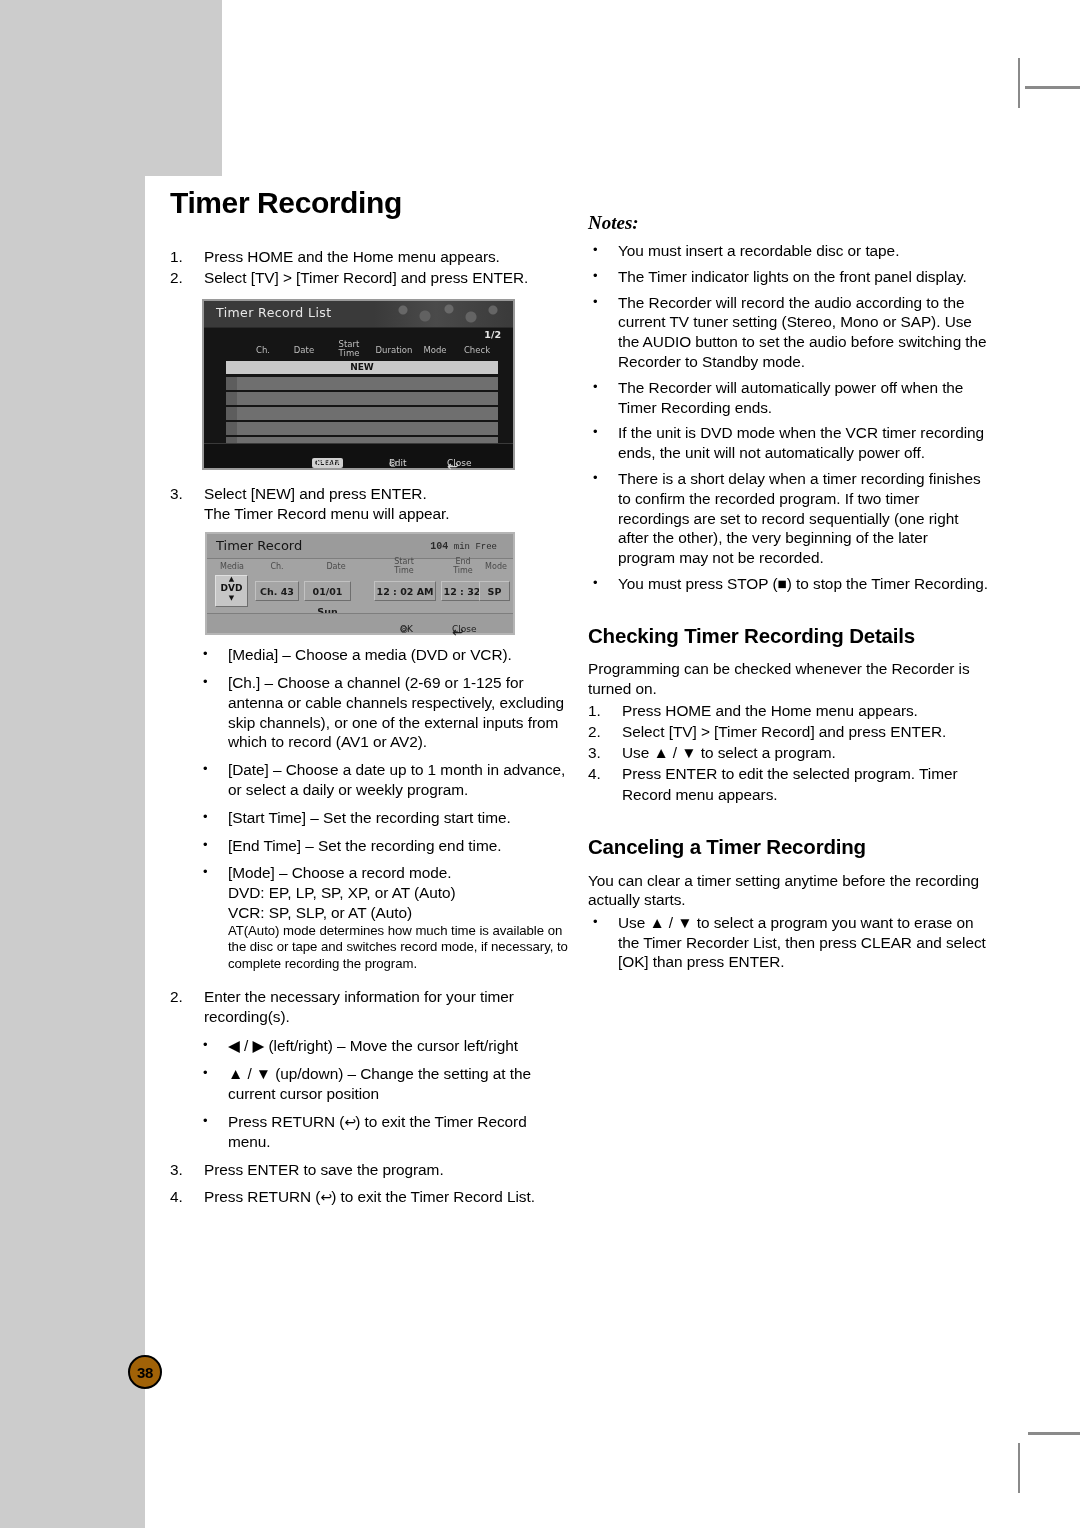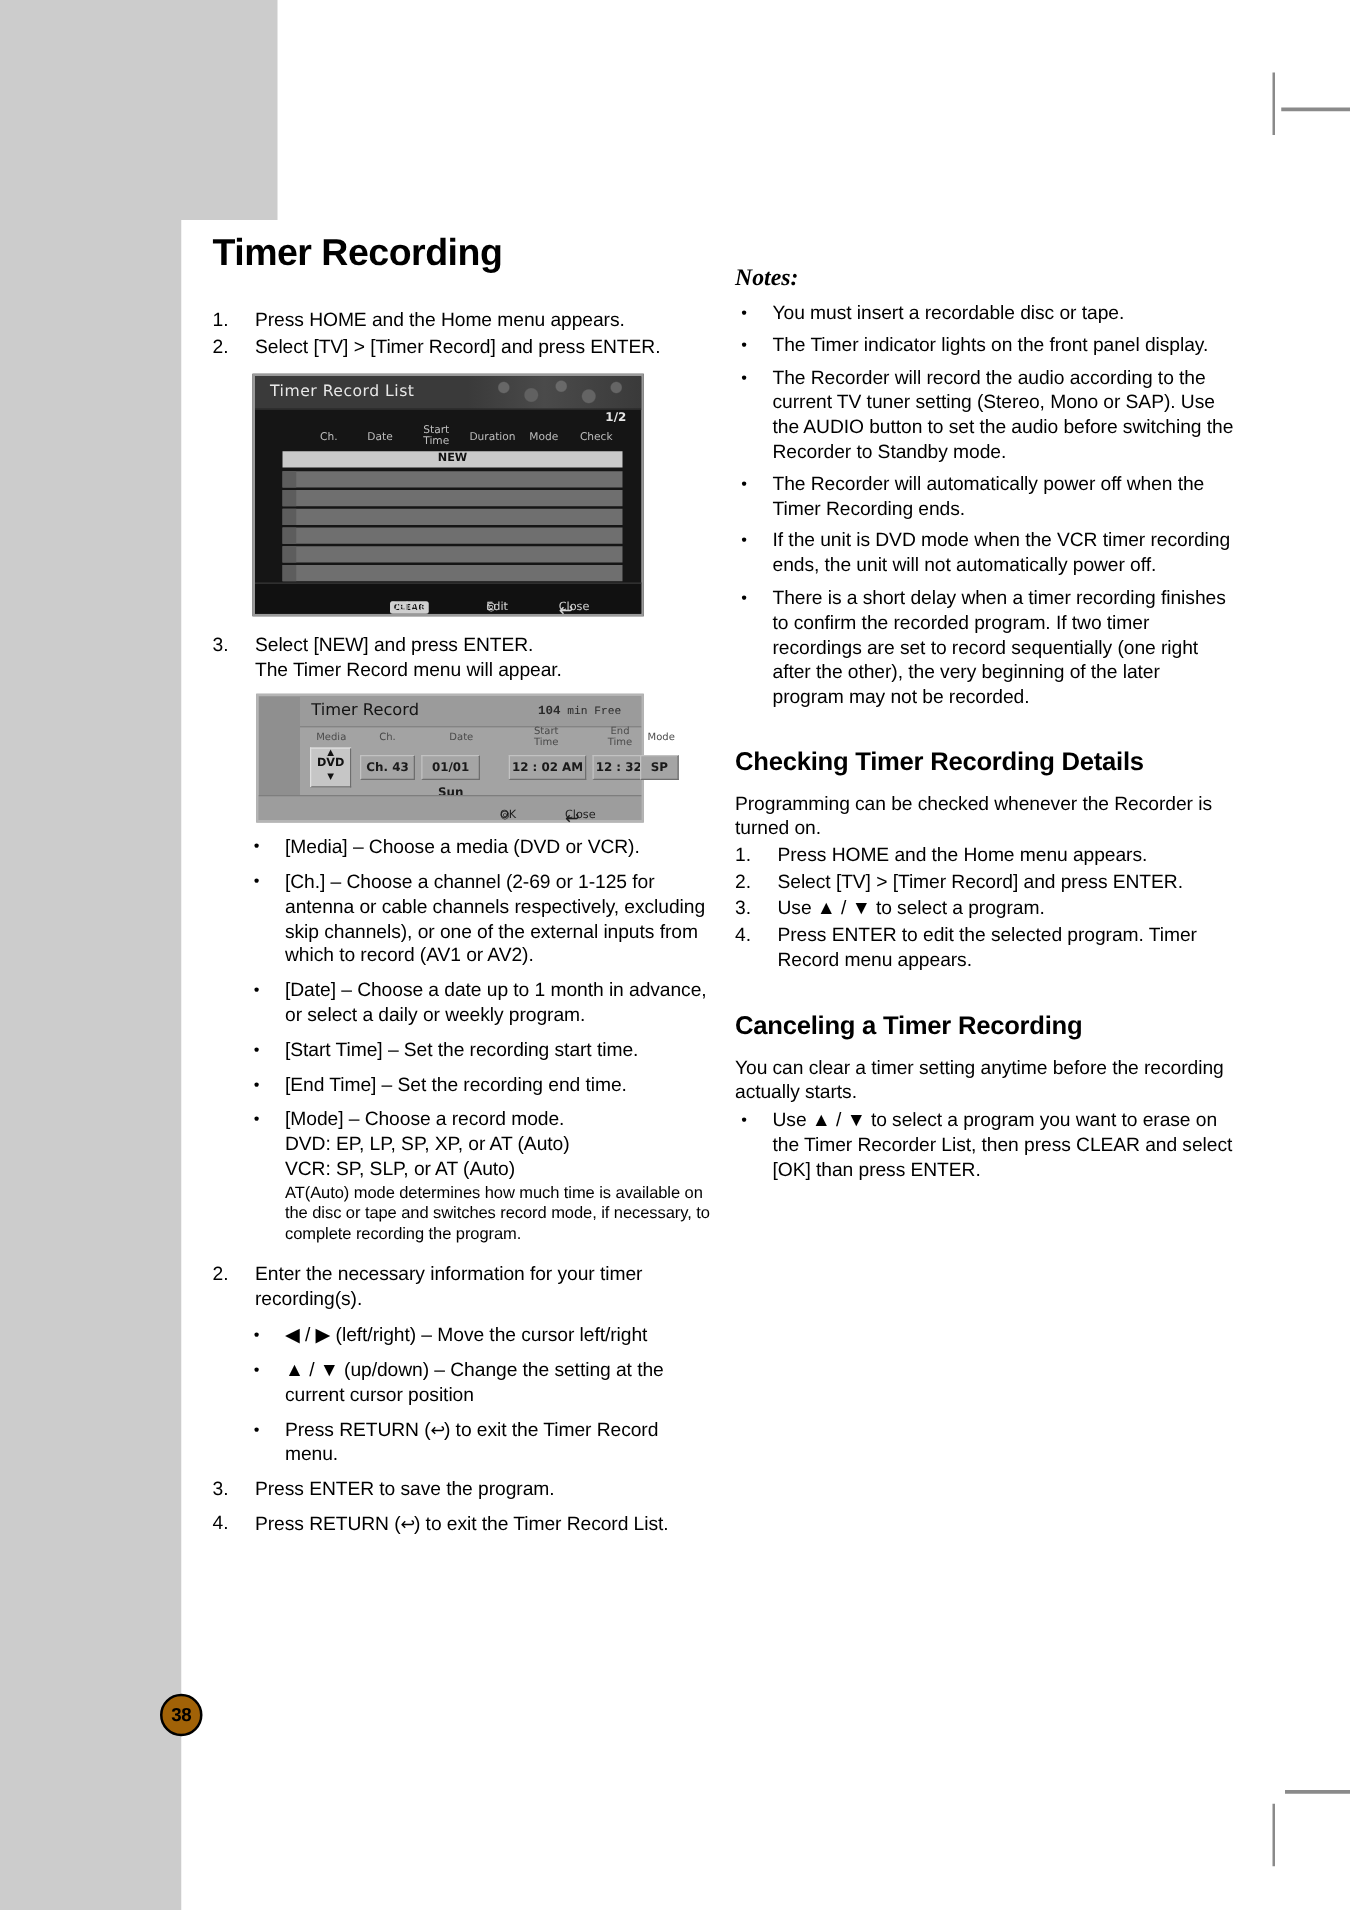"Timer Record List" .osd-list { height: 194px -> 171px }
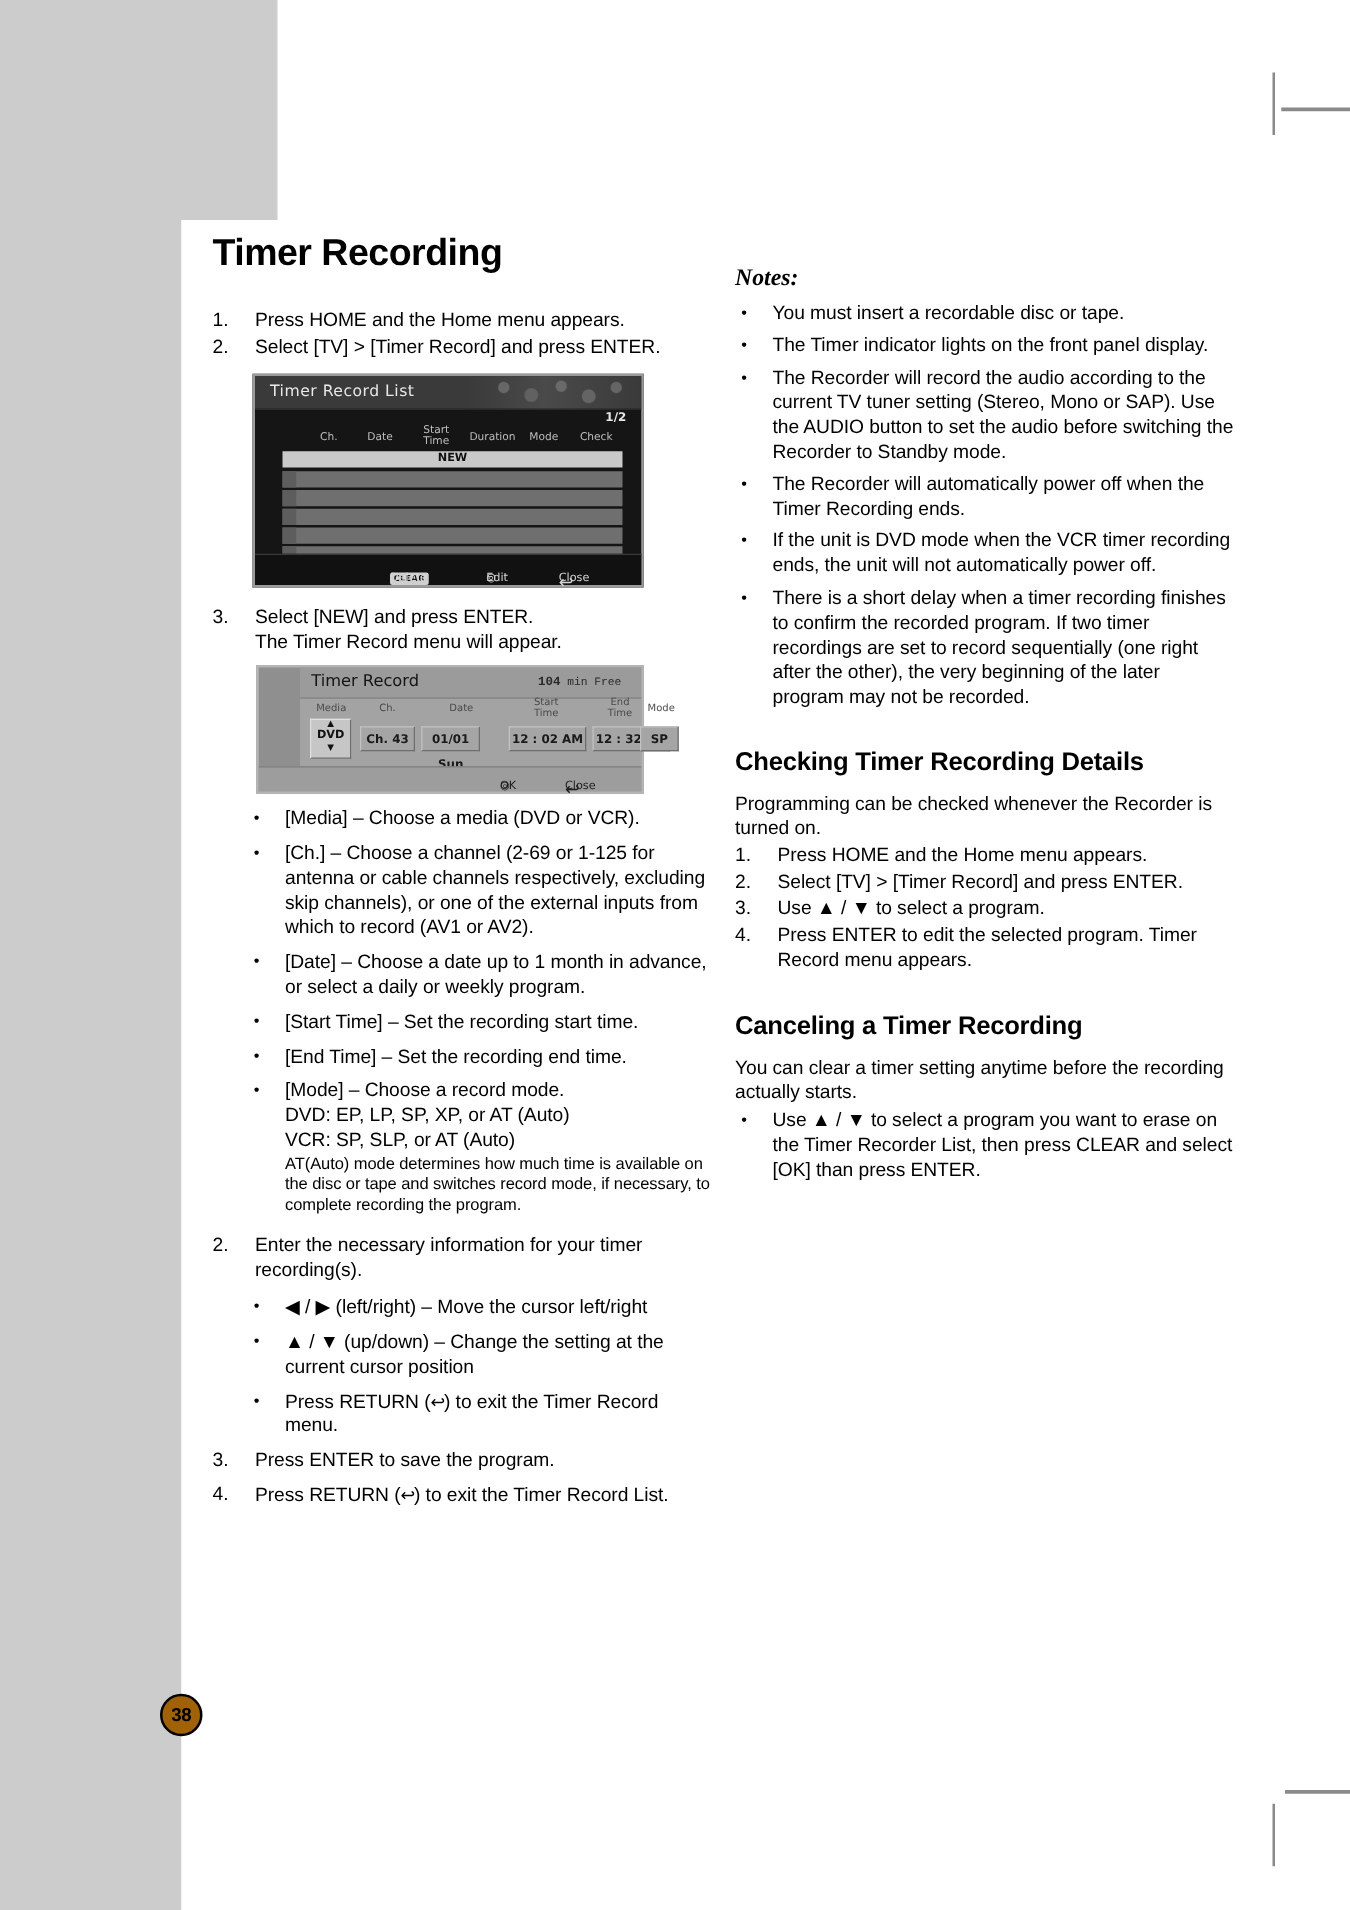"Timer Record" .osd-rec { padding-left: 33px -> none }
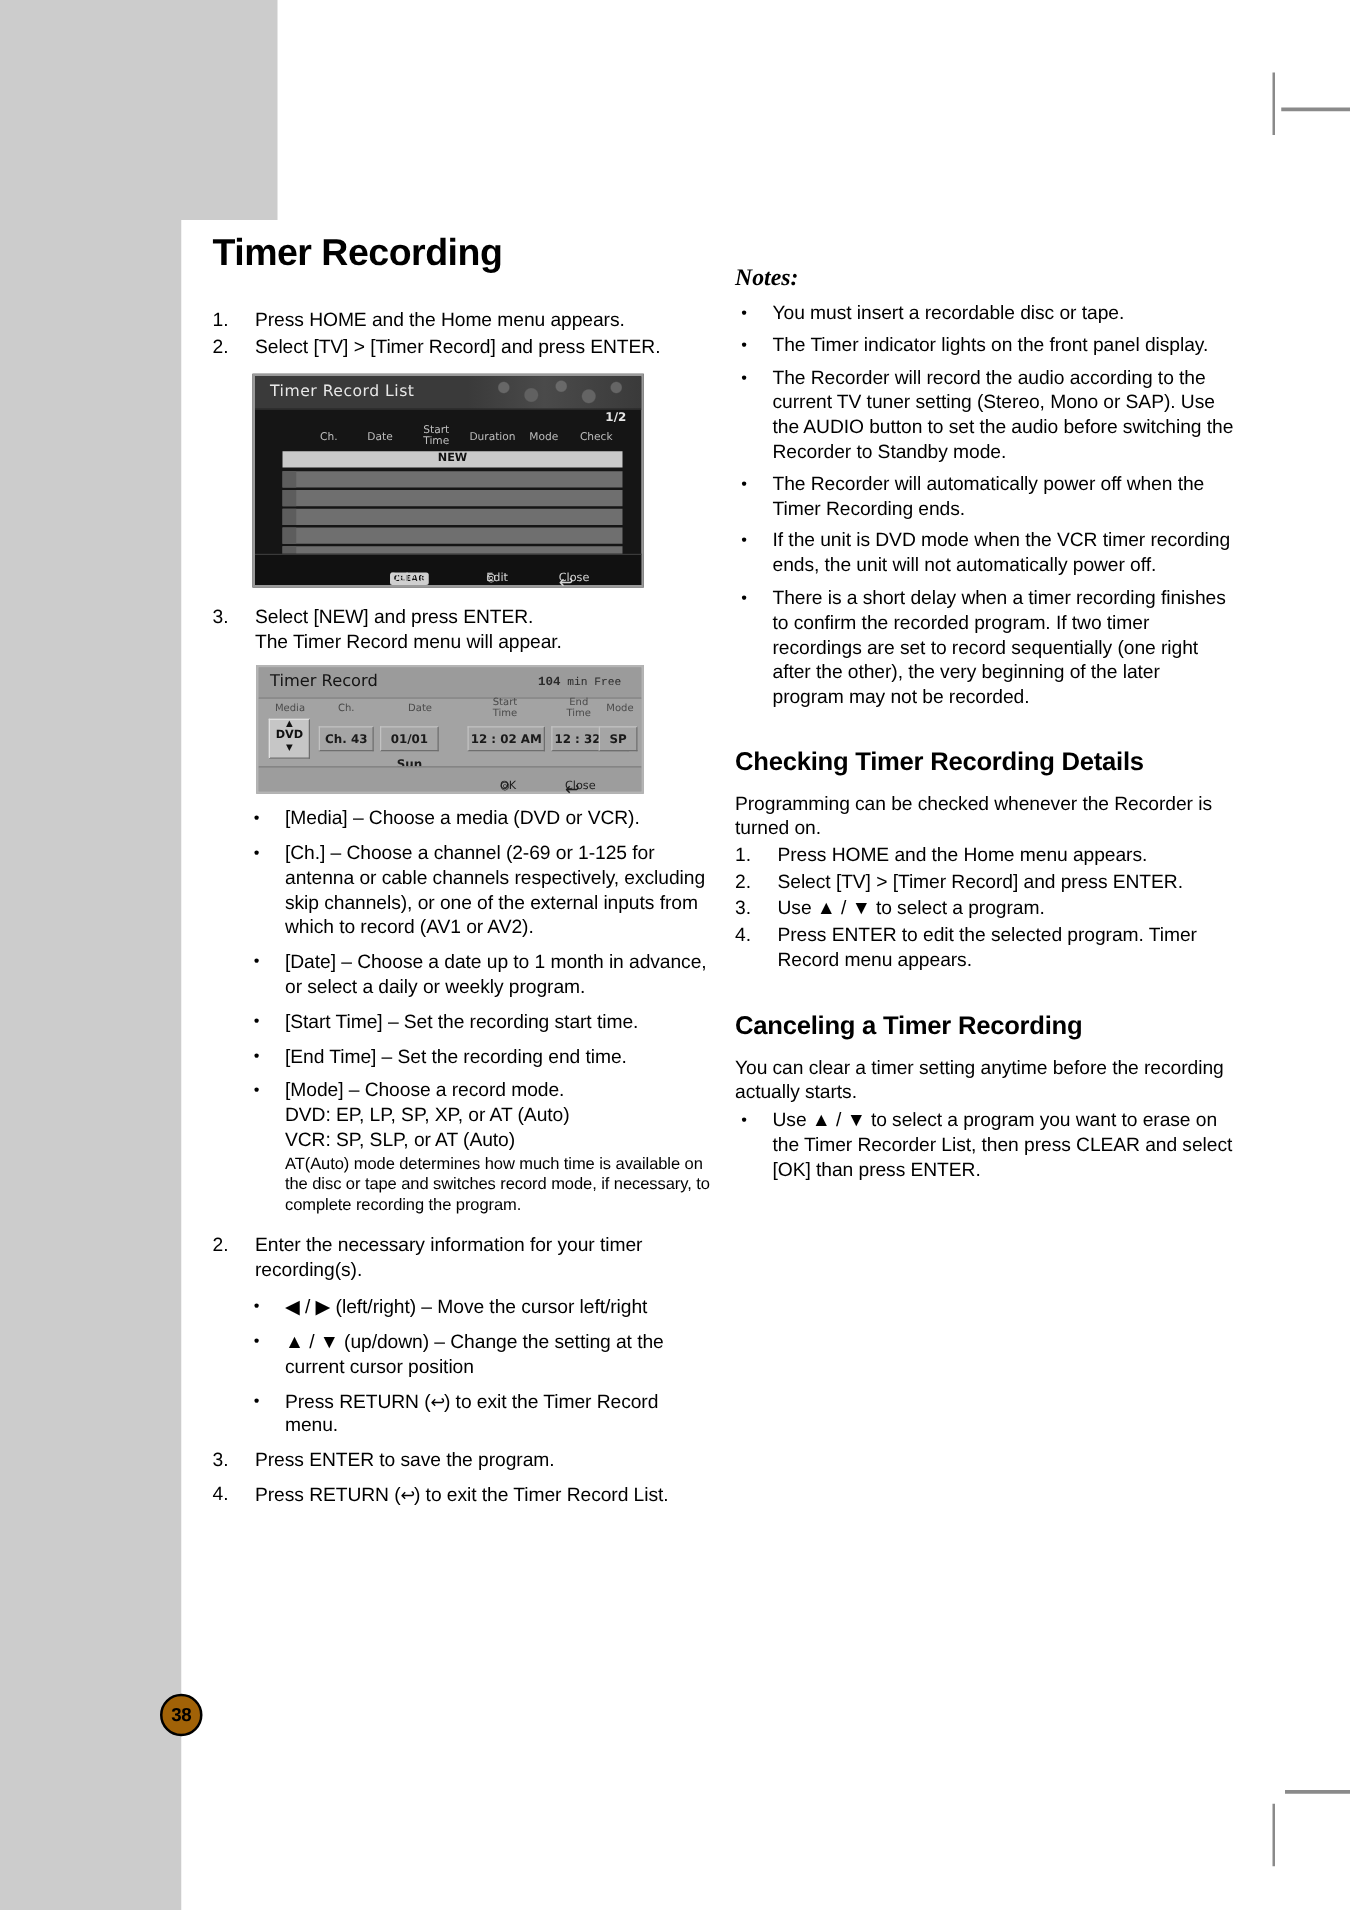"You must press STOP (■)" li { html: none -> <li><span>You must press STOP (</span><span>■</span><span>) to stop the Timer Recording.</span></li> }
